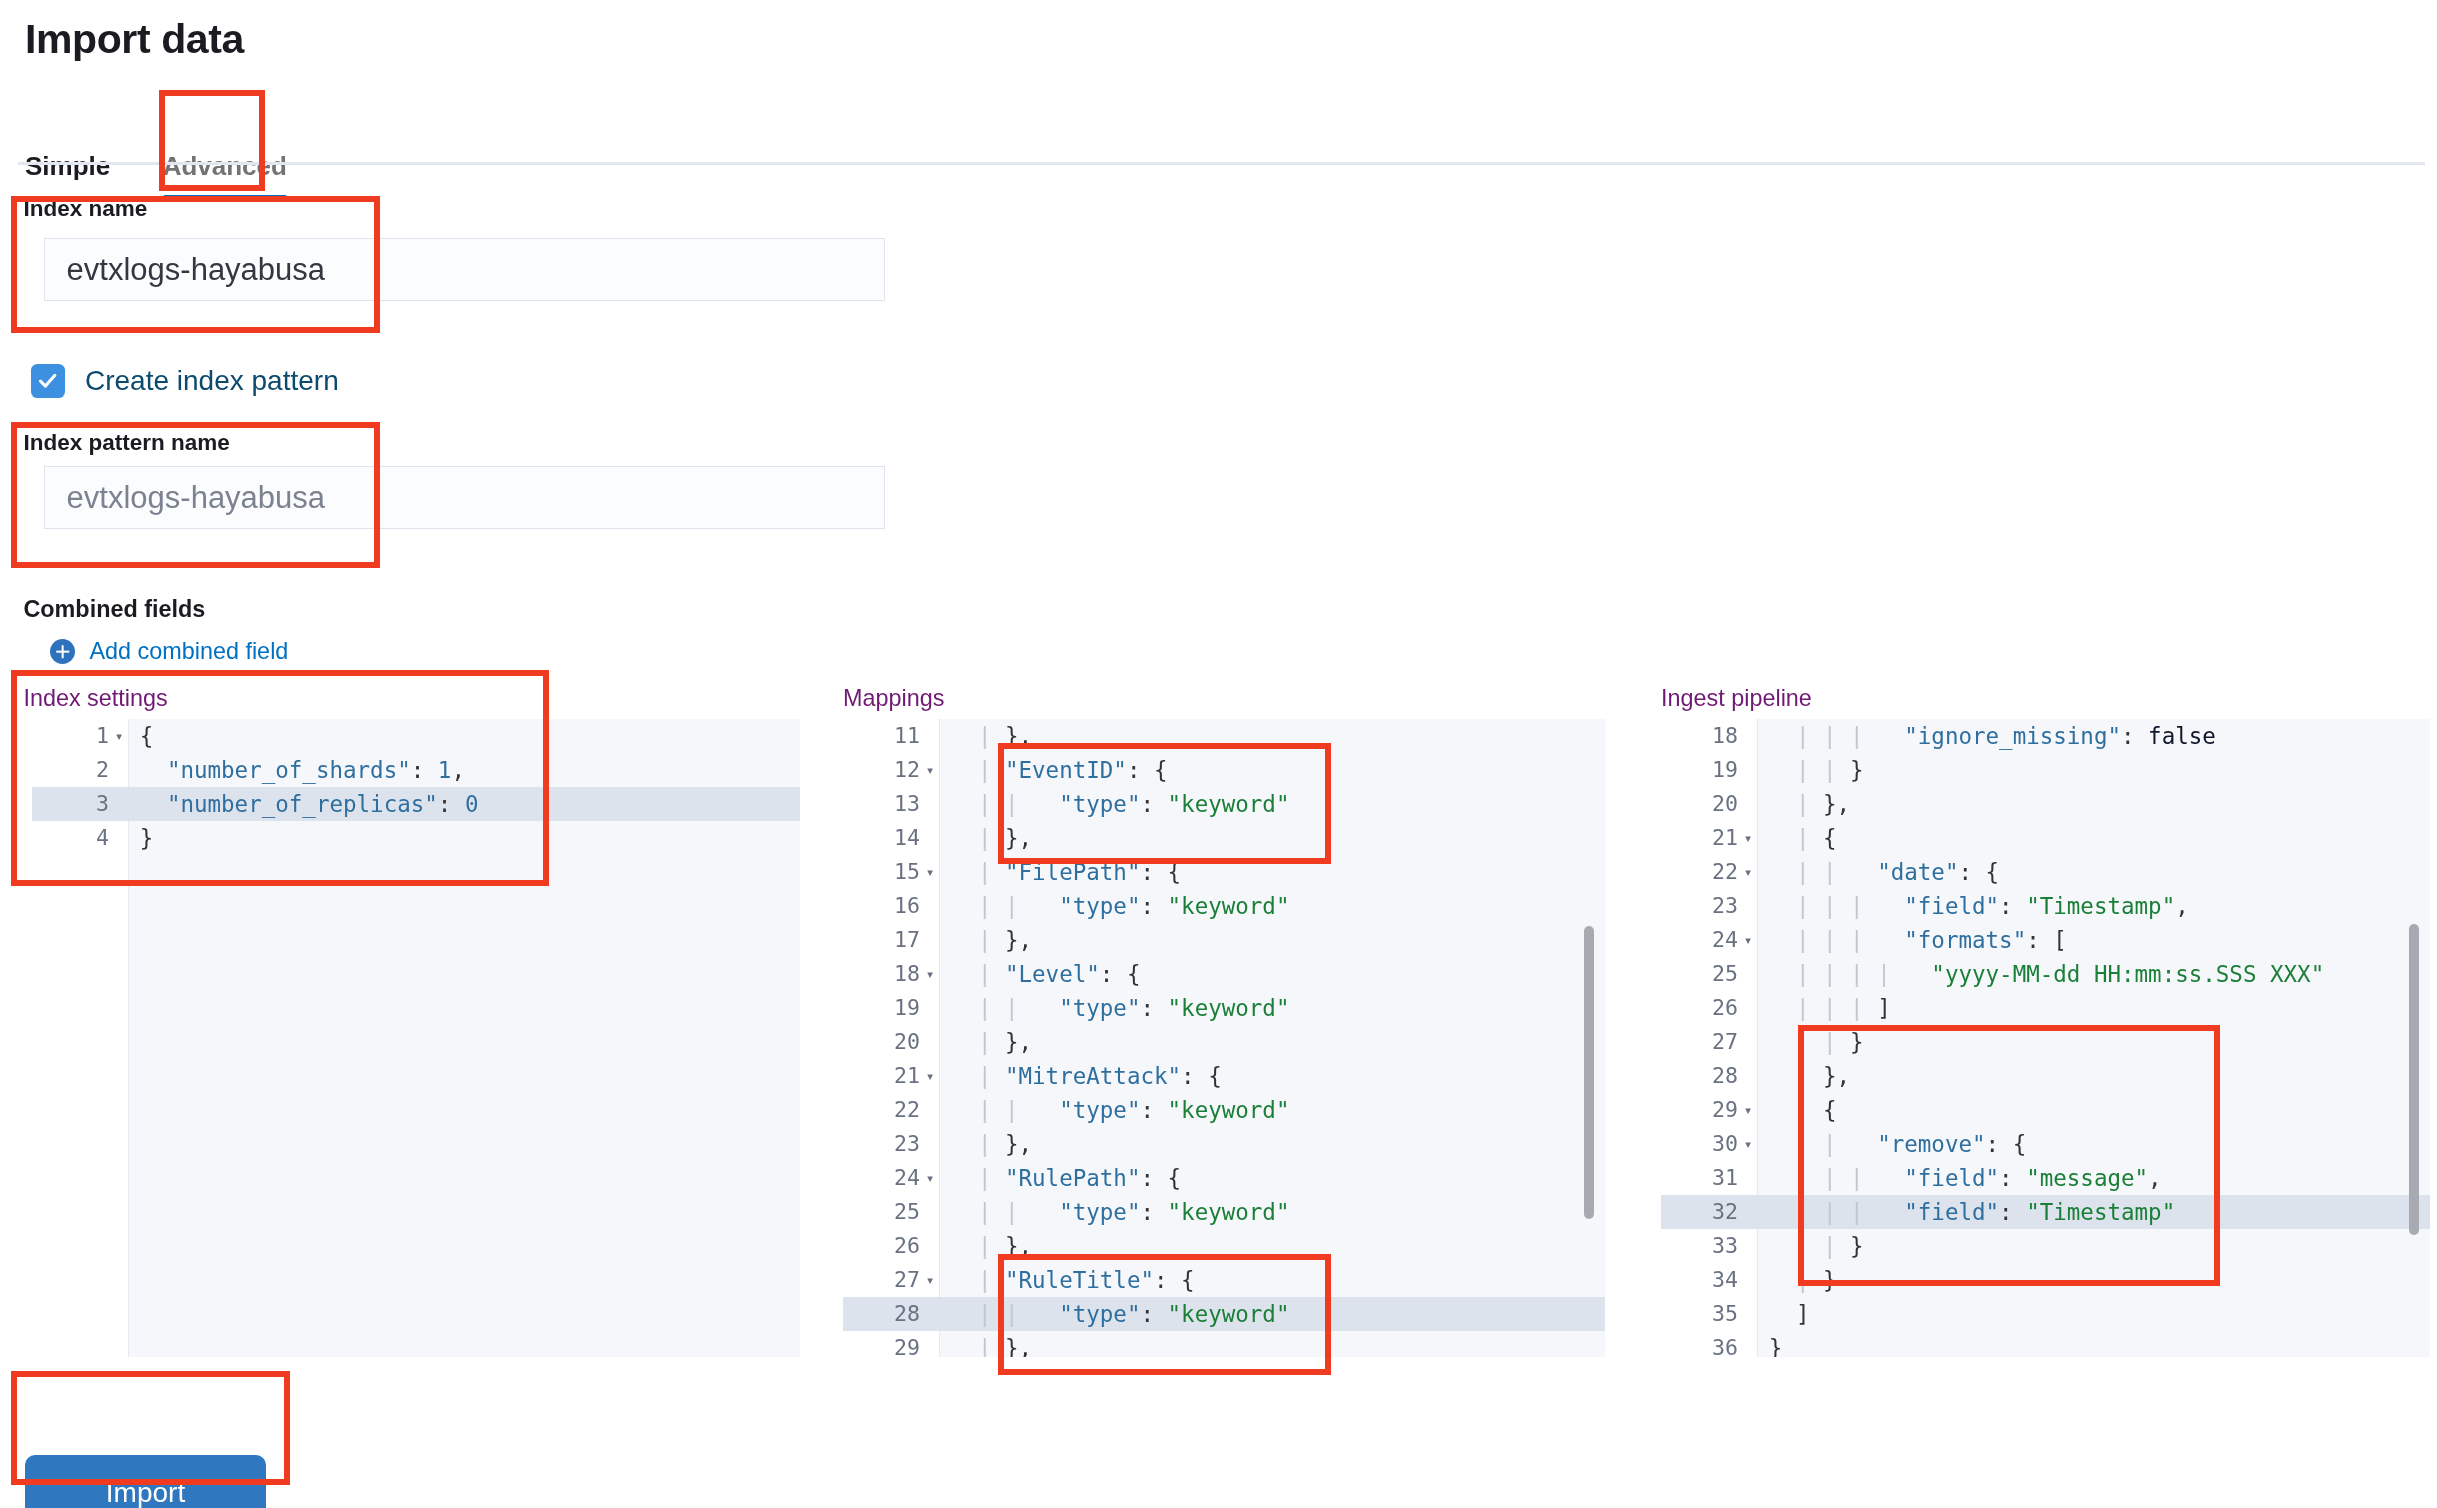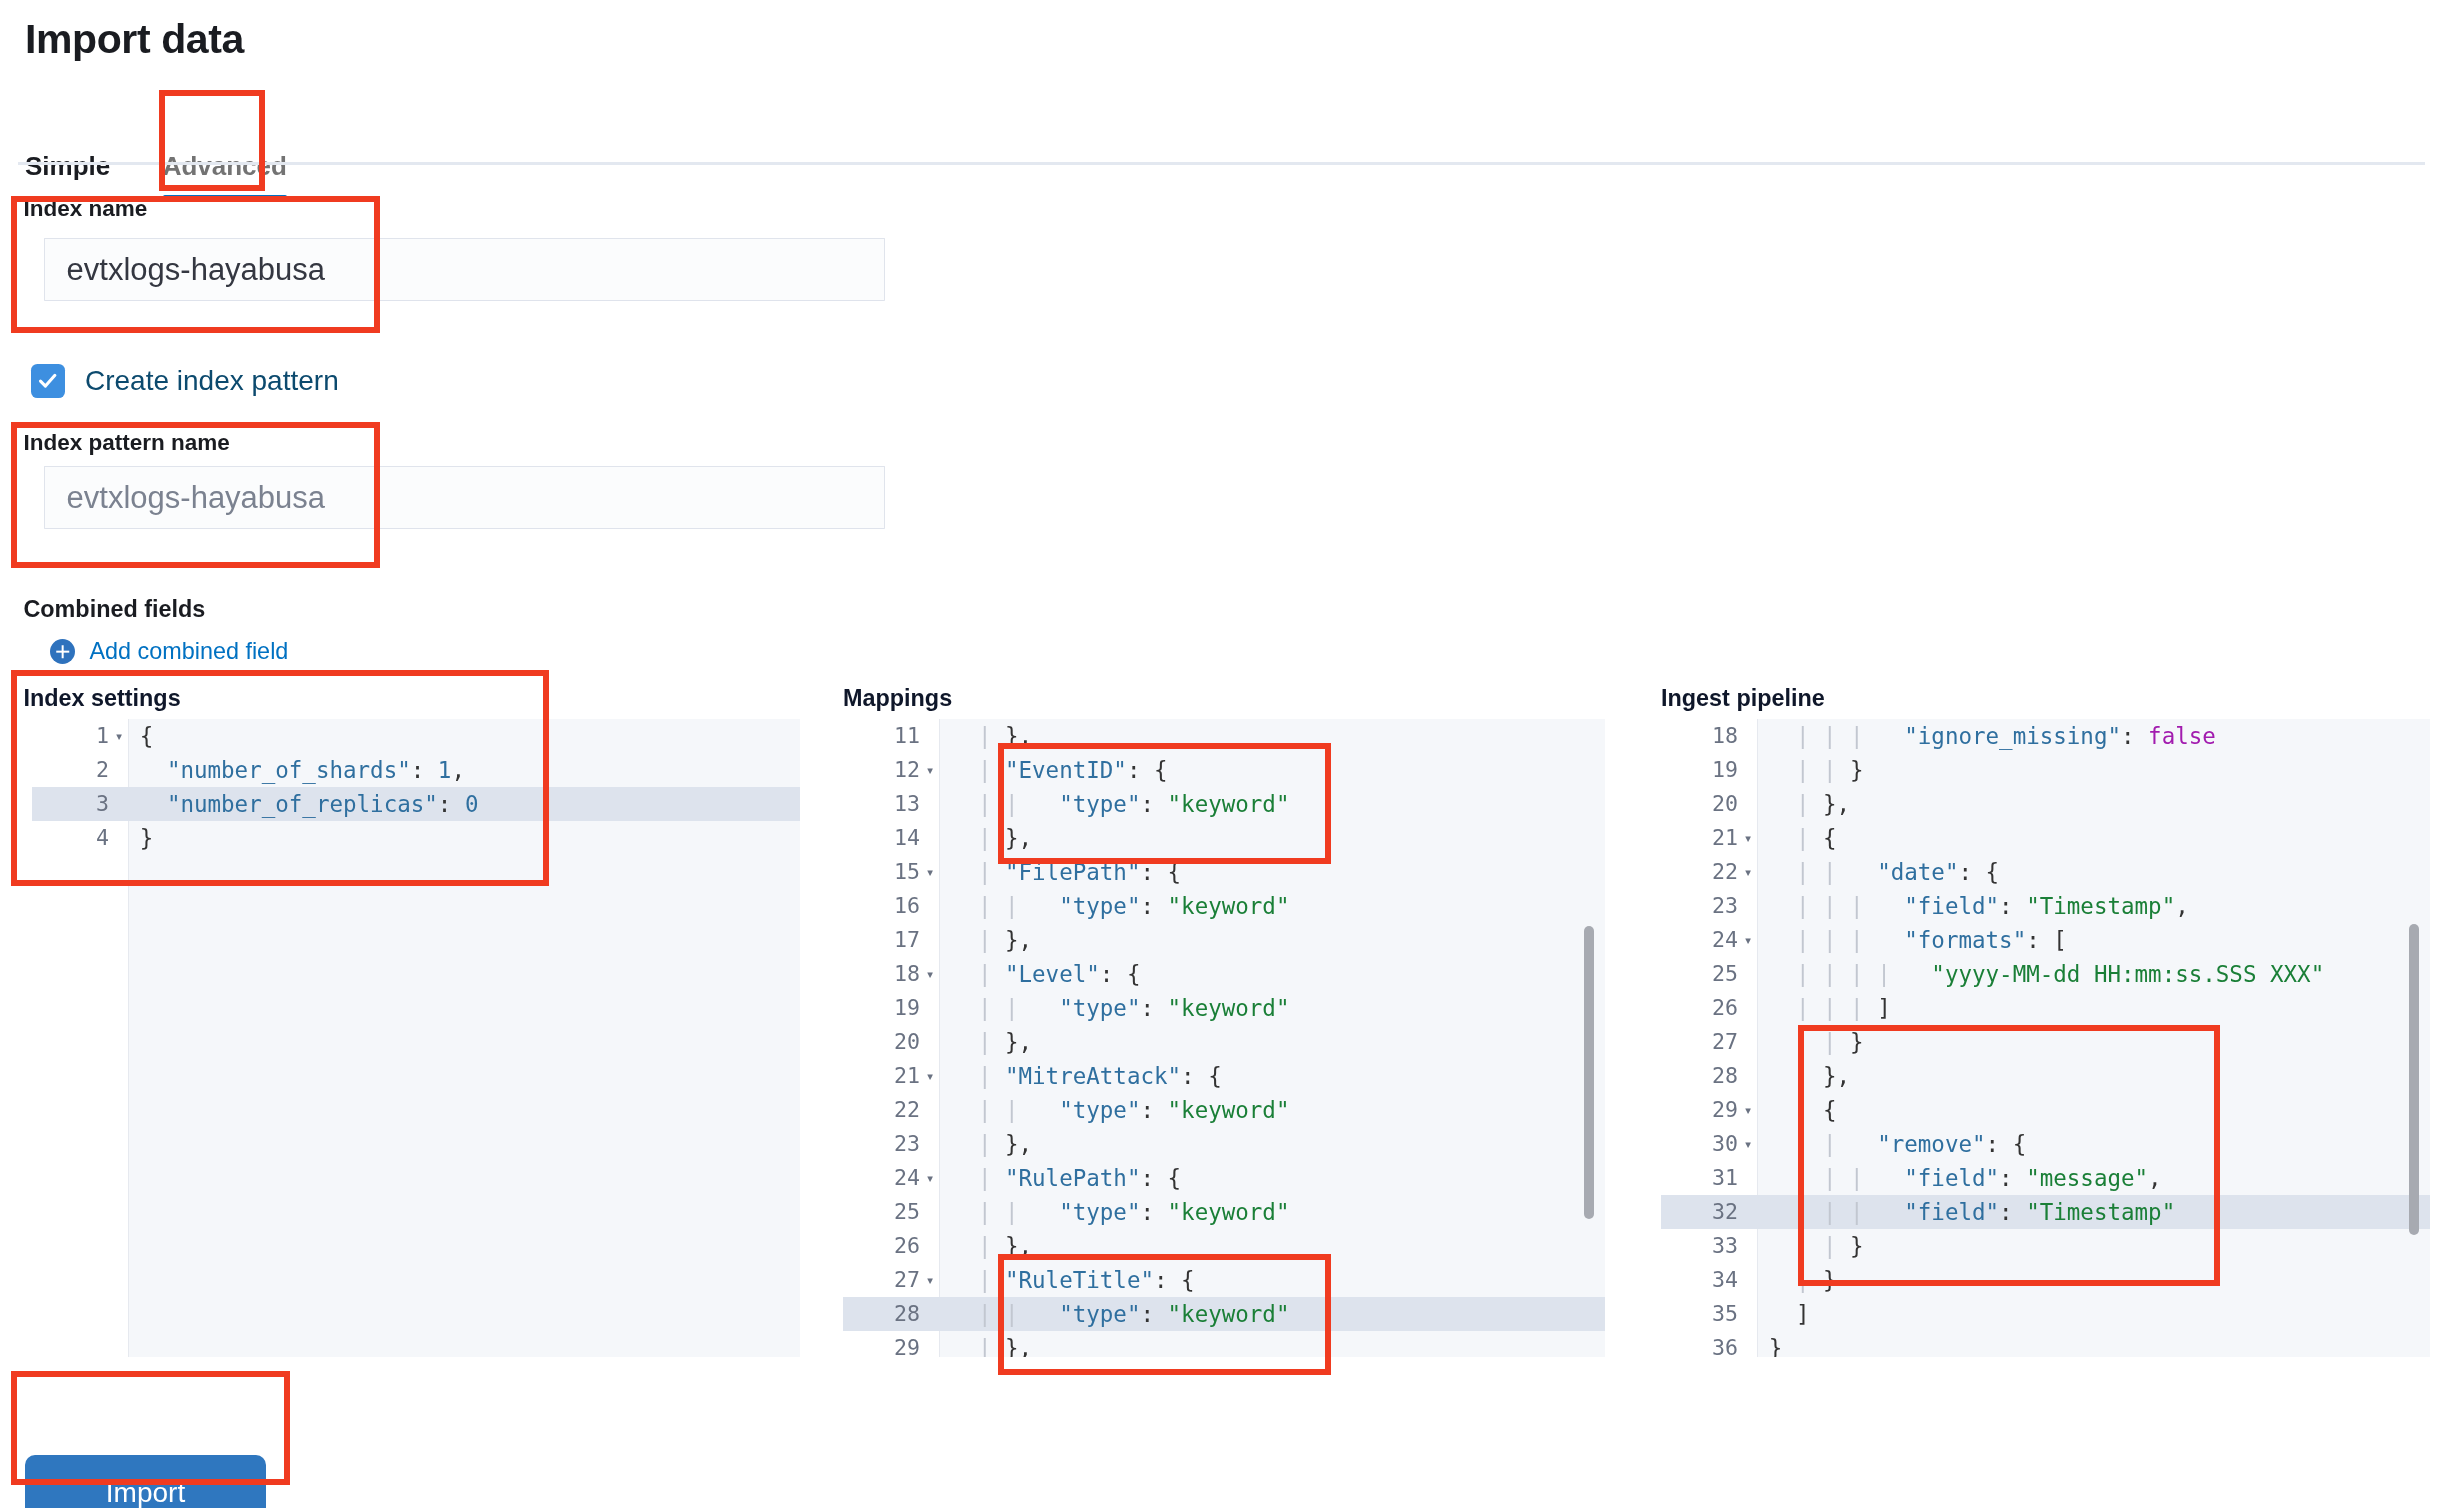"Index settings" .panel-title { color: #0f172a -> #701a75; font-weight: bold -> normal }
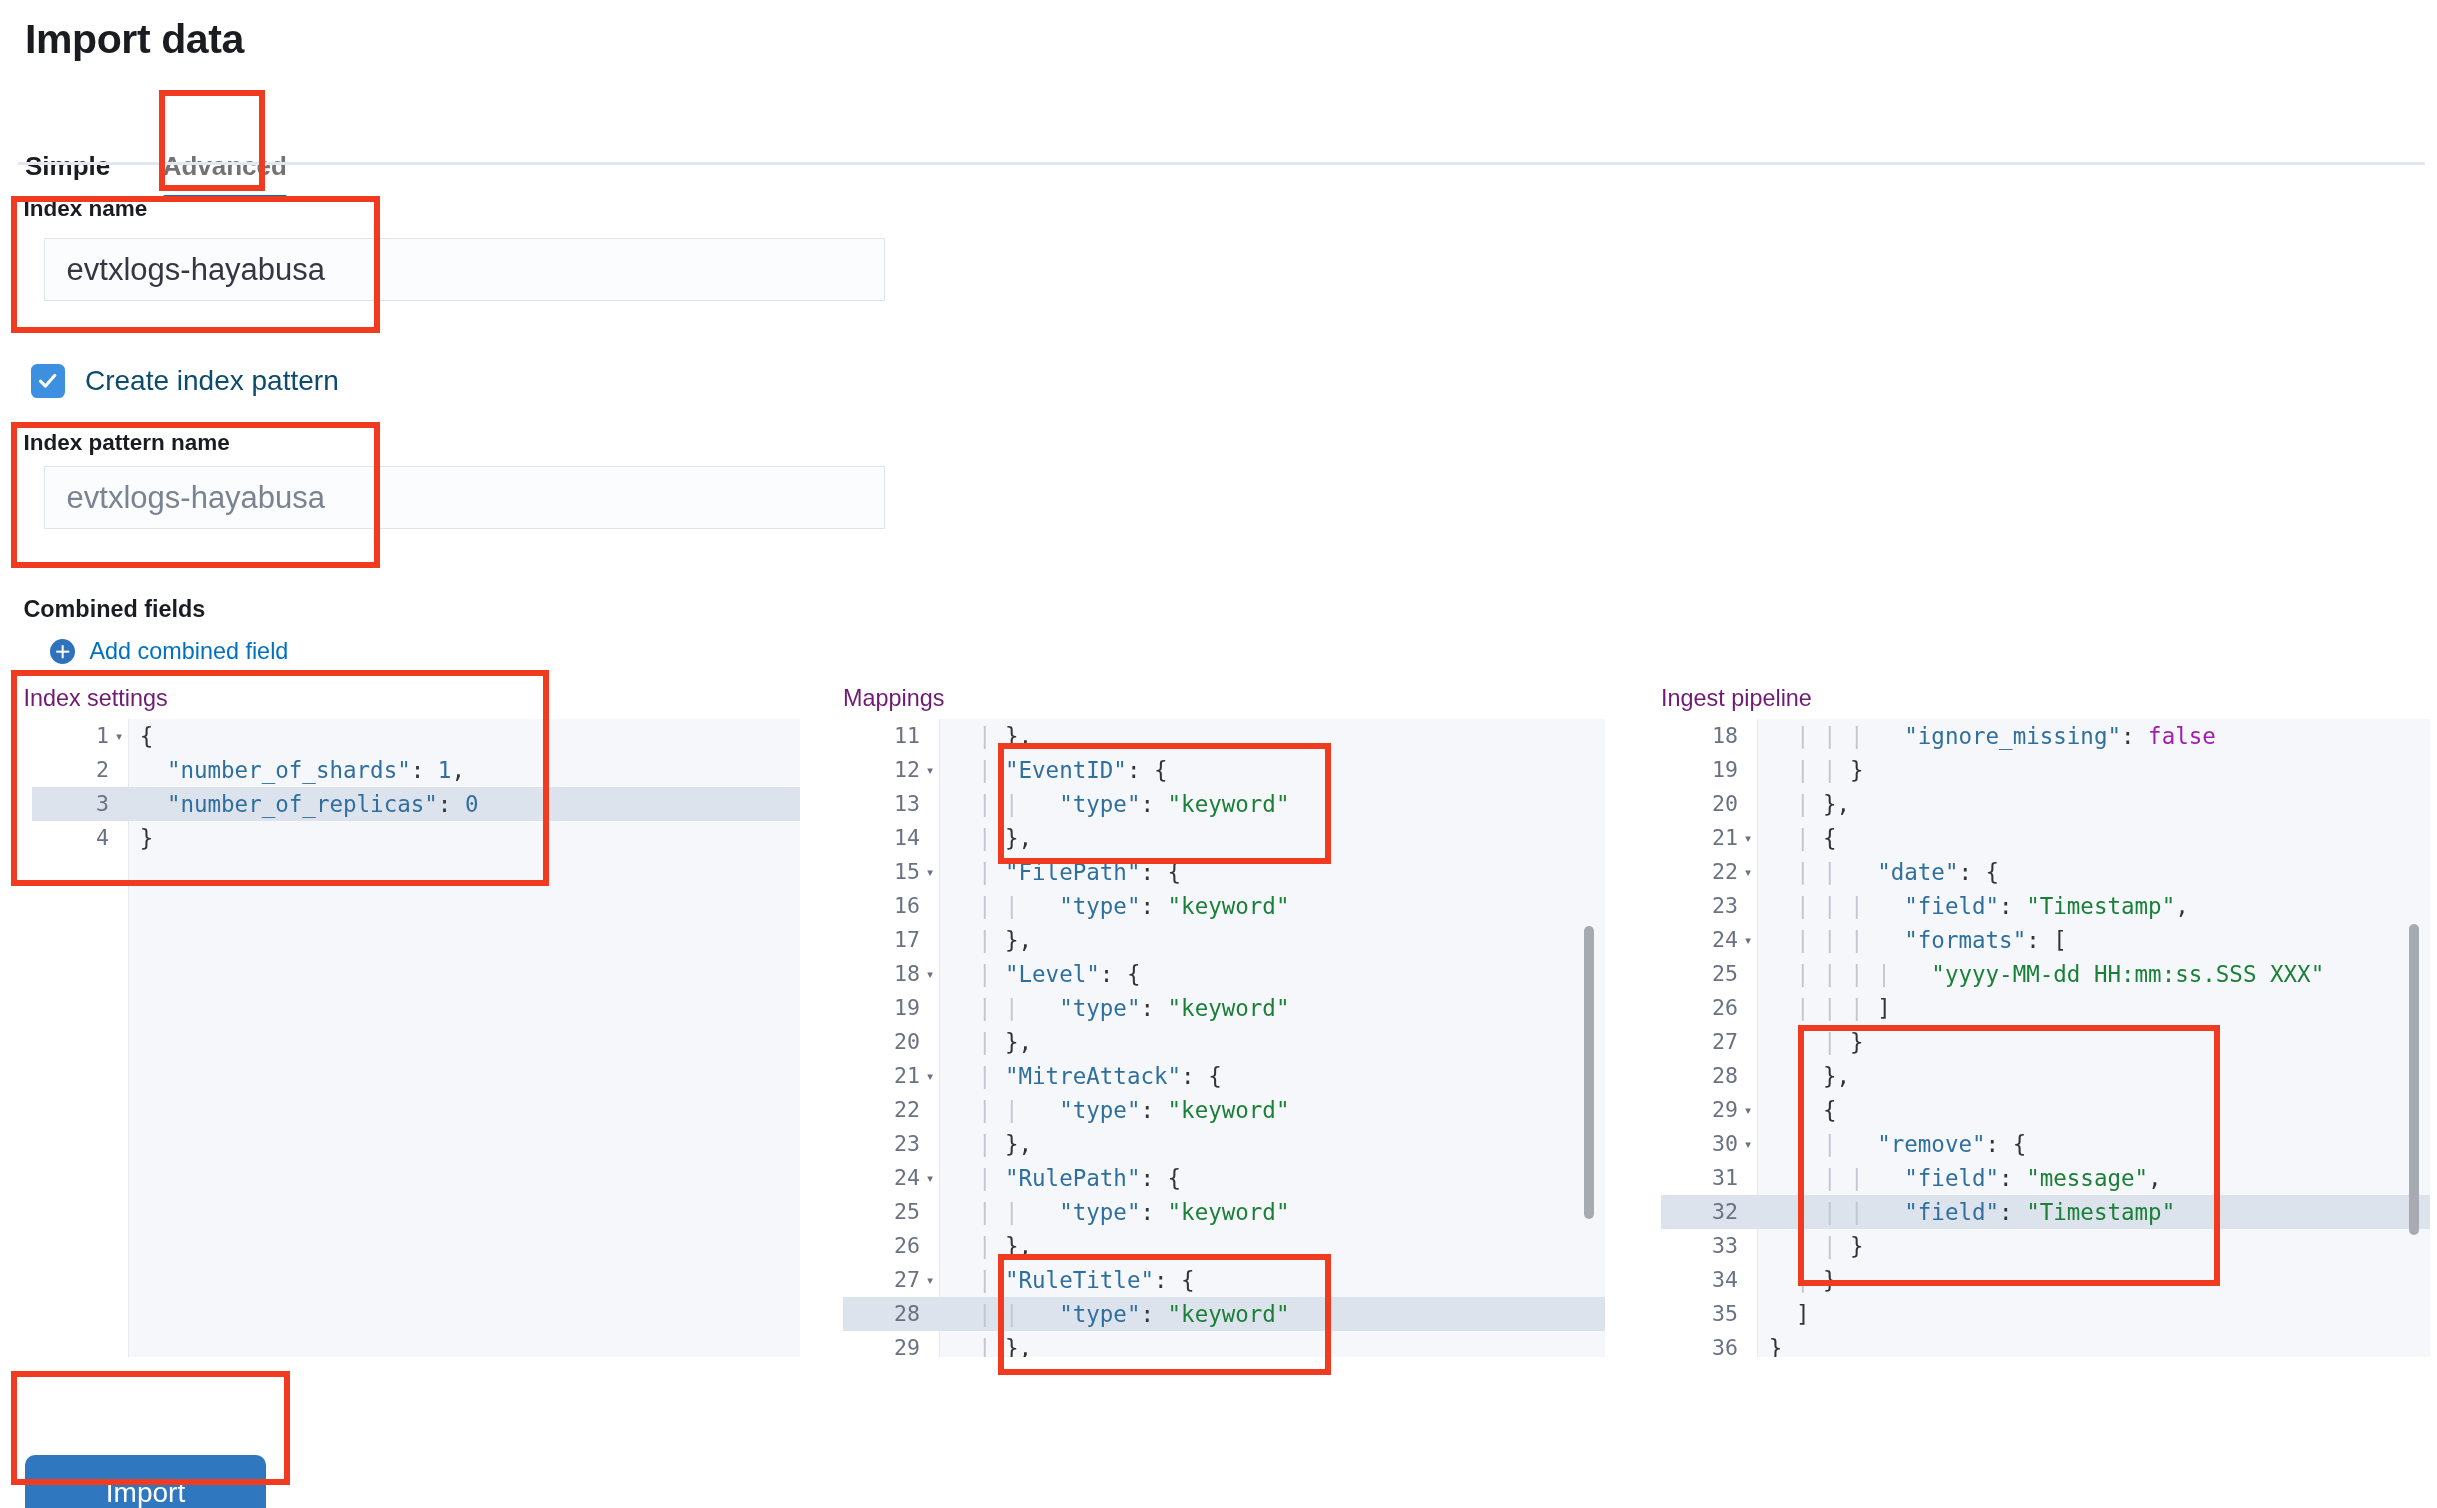"false" .tok-bool { color: #a21caf -> #0f172a }
